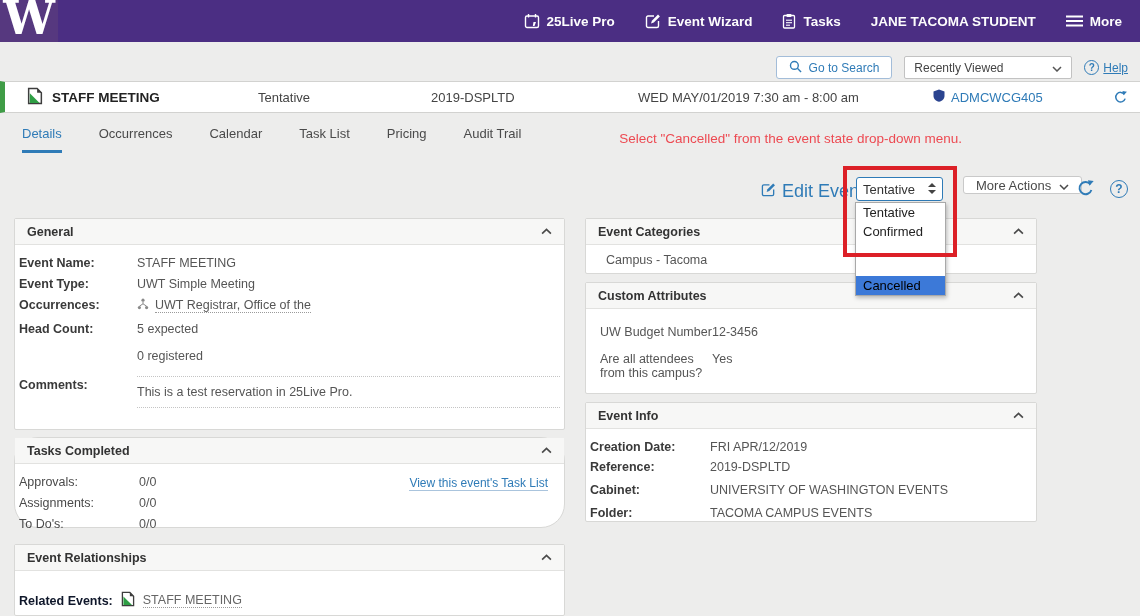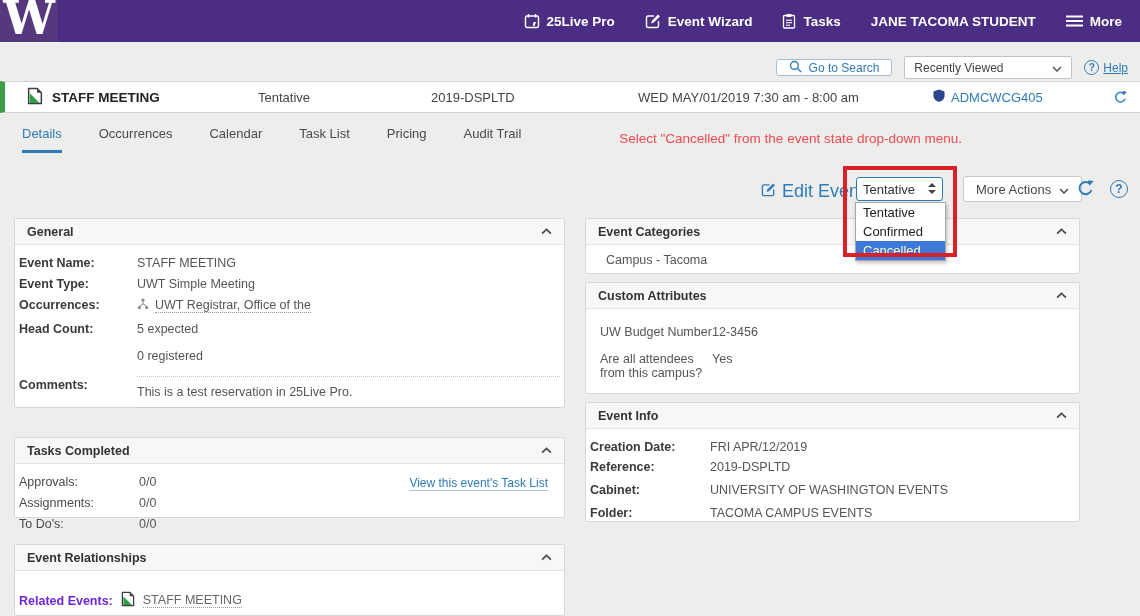"Go to Search" .search-btn { height: 17px -> 23px }
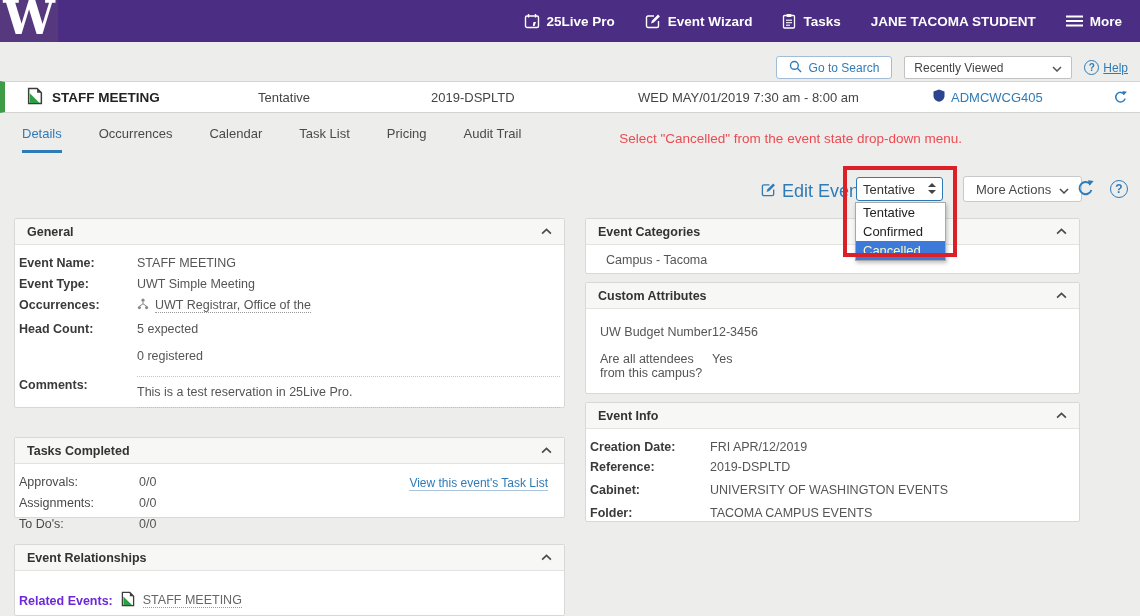"More Actions" .more-actions { height: 26px -> 18px }
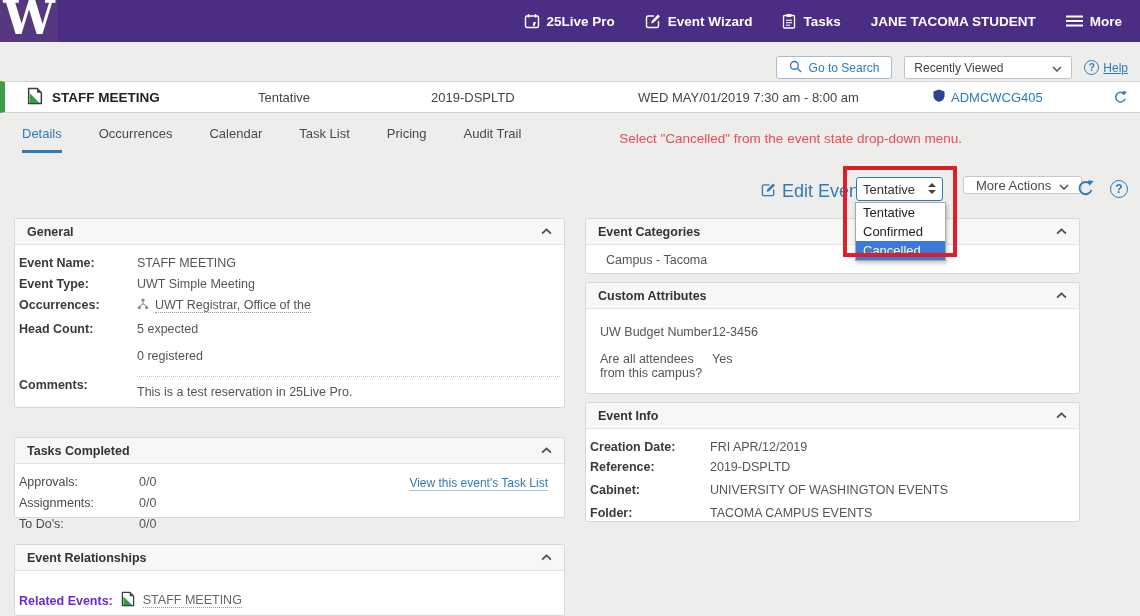"General" .p-general { height: 190px -> 212px }
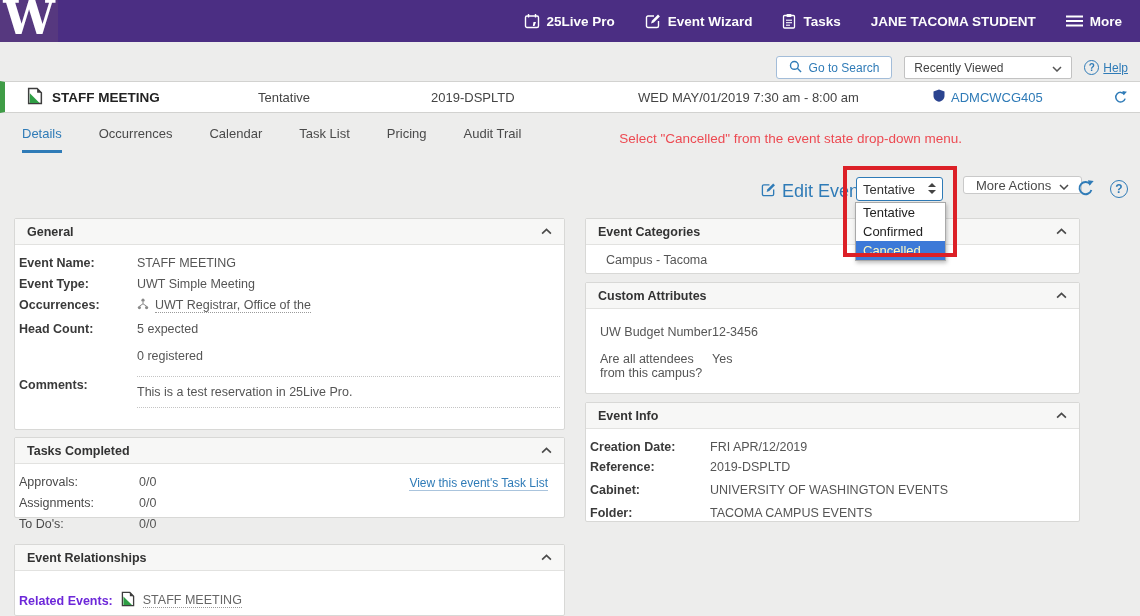"Event Categories" .col-right { width: 495px -> 452px }
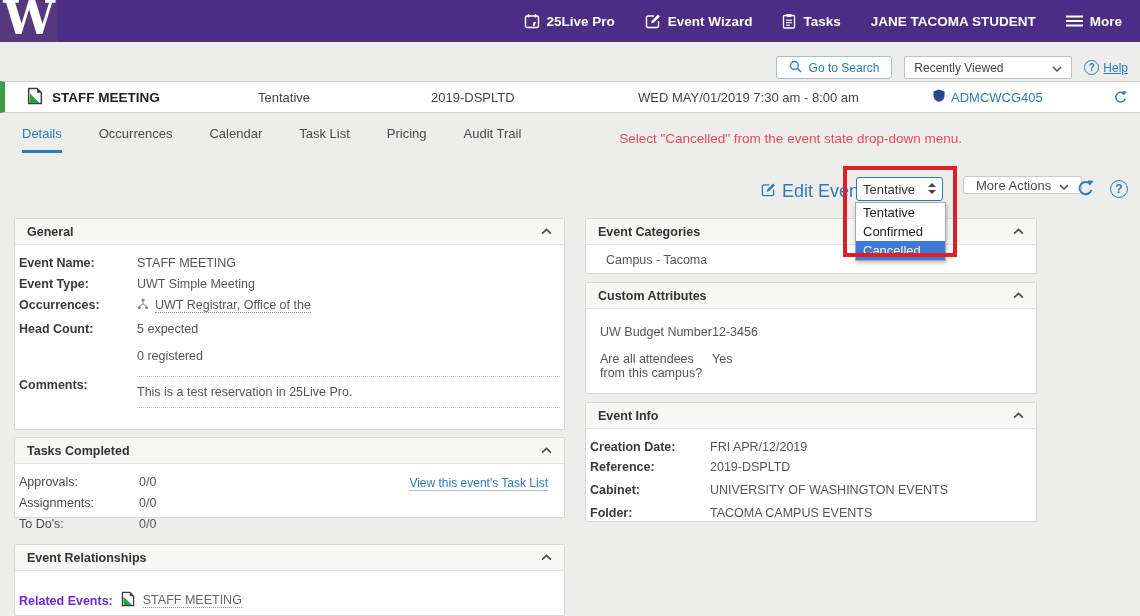"Cancelled" .option.selected { color: #fef9c3 -> #000000; margin-top: none -> 35px }
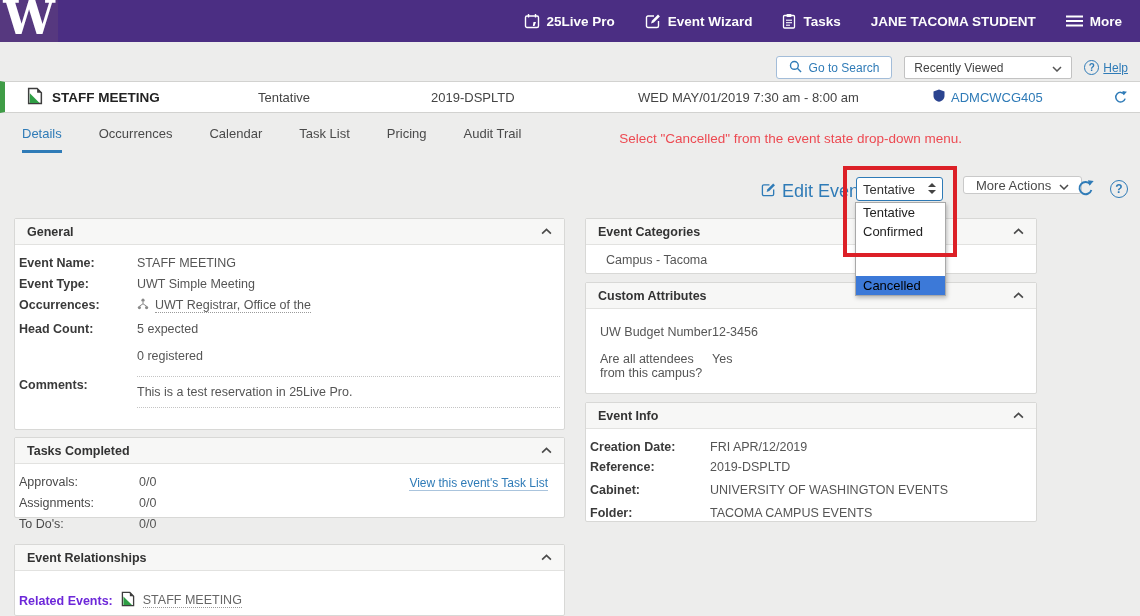"Tasks Completed" .p-tasks { border-radius: none -> 24px; height: 81px -> 91px }
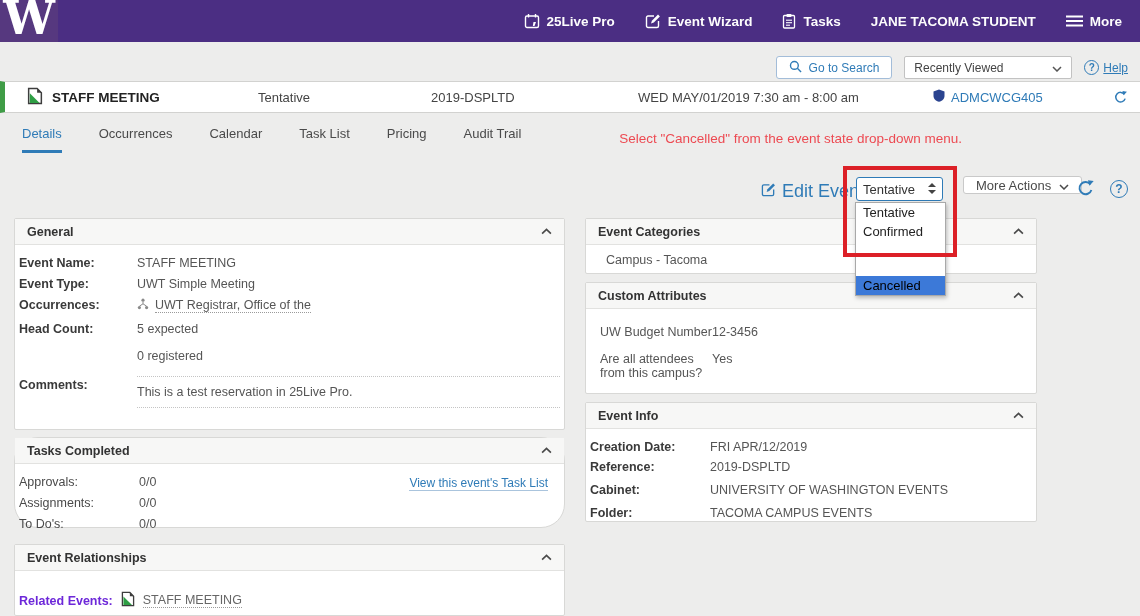"Related Events:" .rel-label { color: #6d28d9 -> #0f172a }
